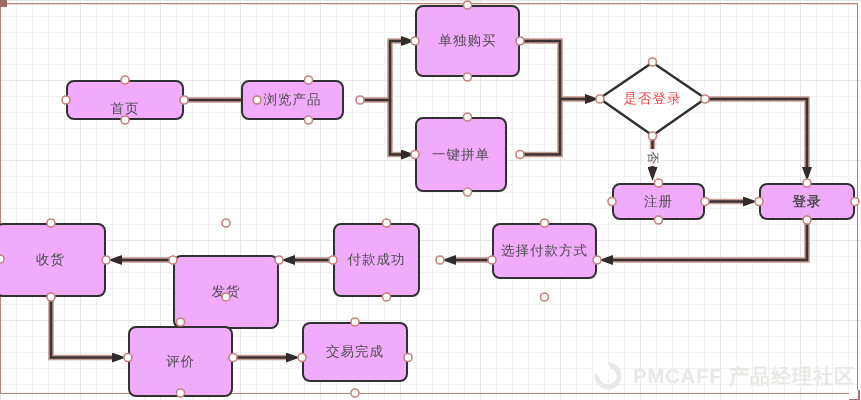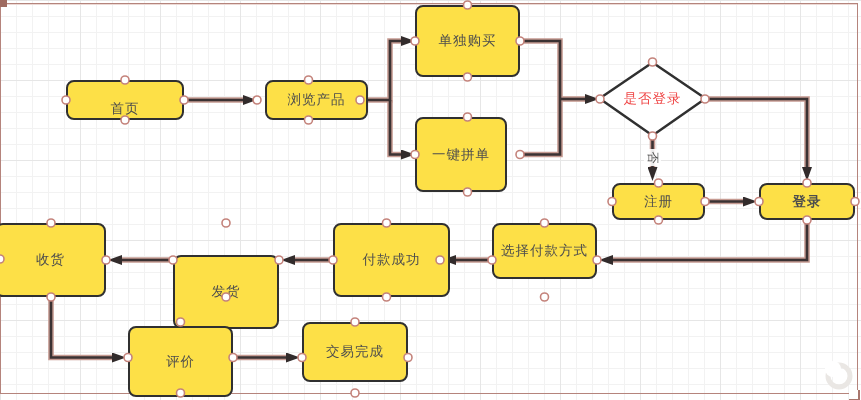"单独购买" .node { background: #fde047 -> #f0abfc }
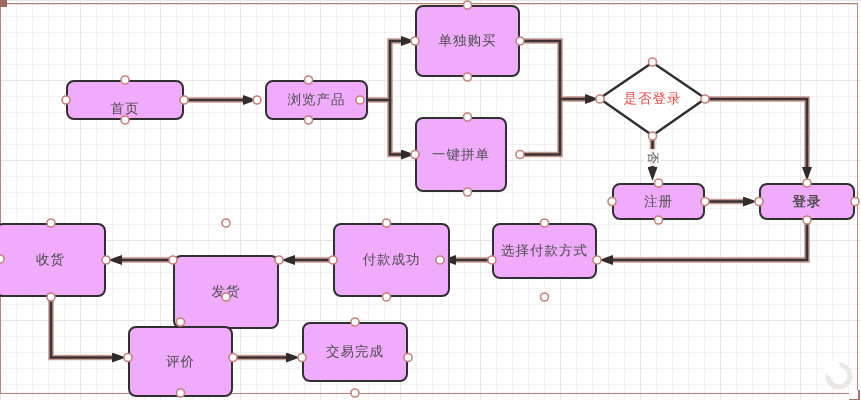"浏览产品" div.node { left: 265px -> 241px }
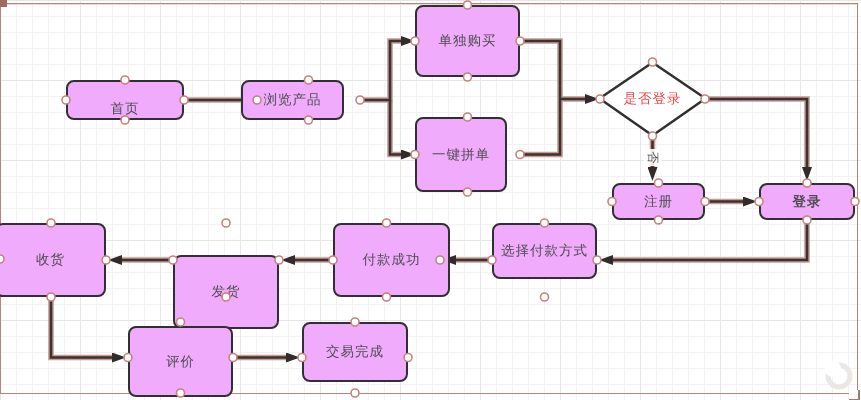"付款成功" div.node { width: 117px -> 87px }
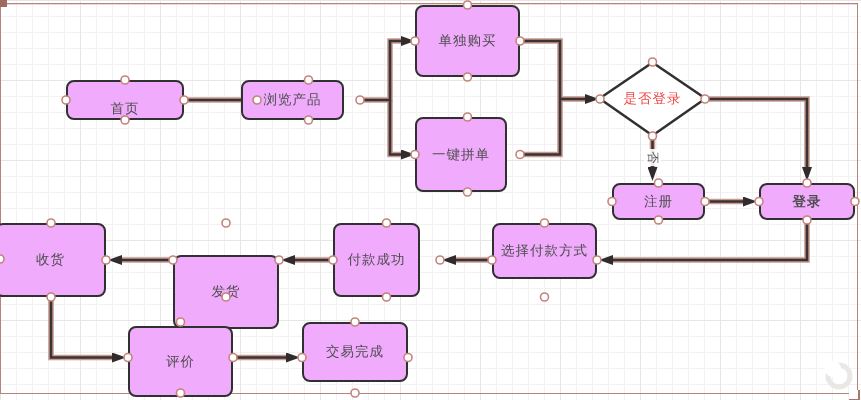"PMCAFF 产品经理社区" span.wm-text { html: none -> <span>PMCAFF 产品经理社区</span> }
